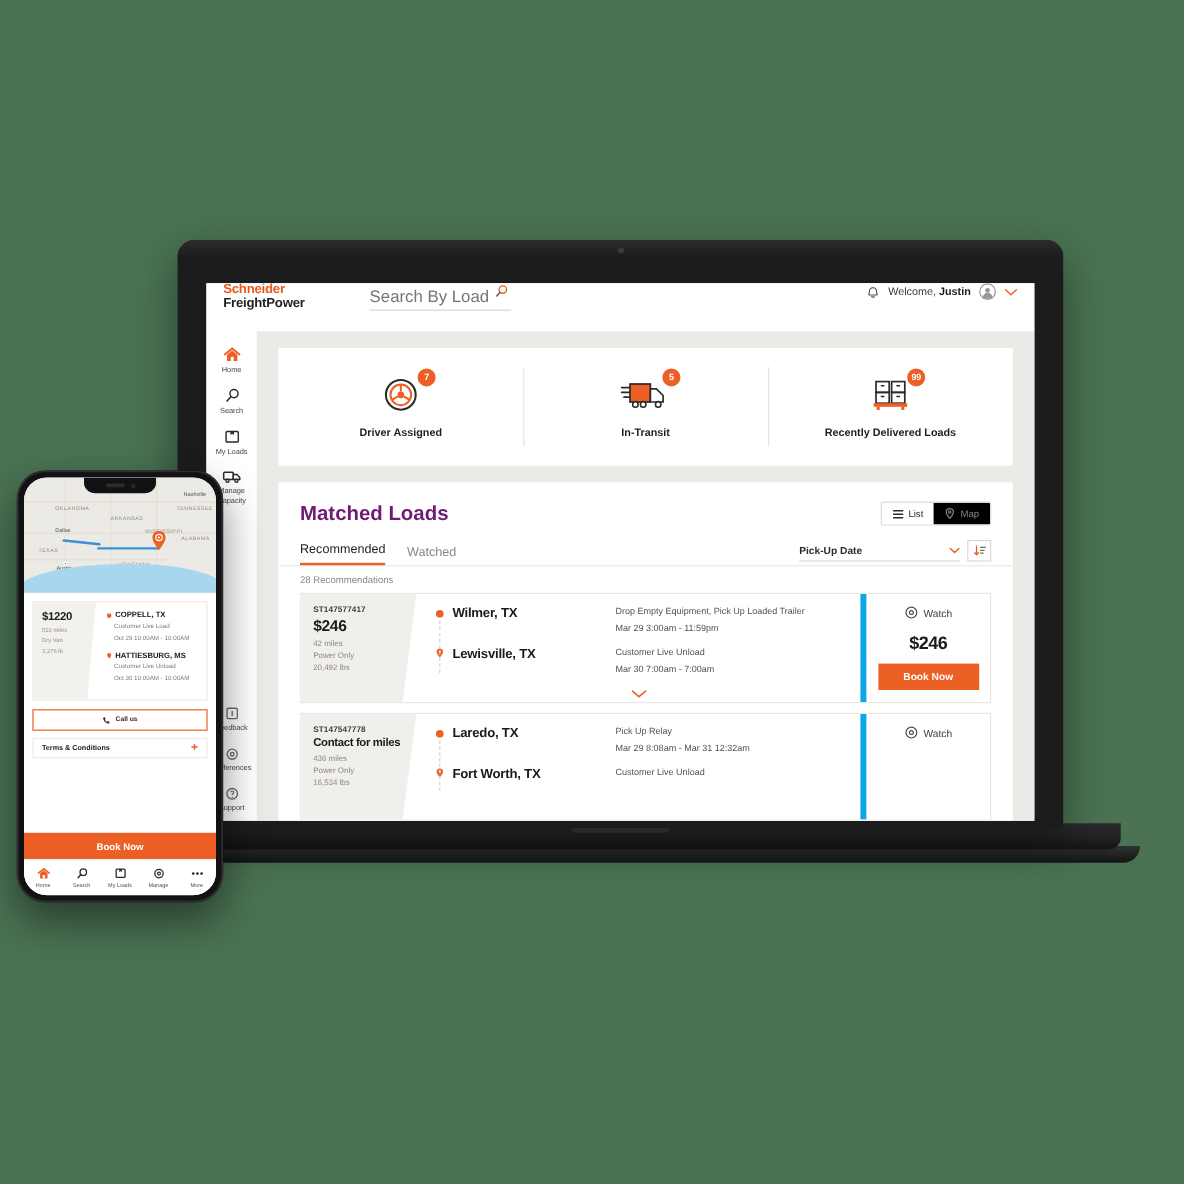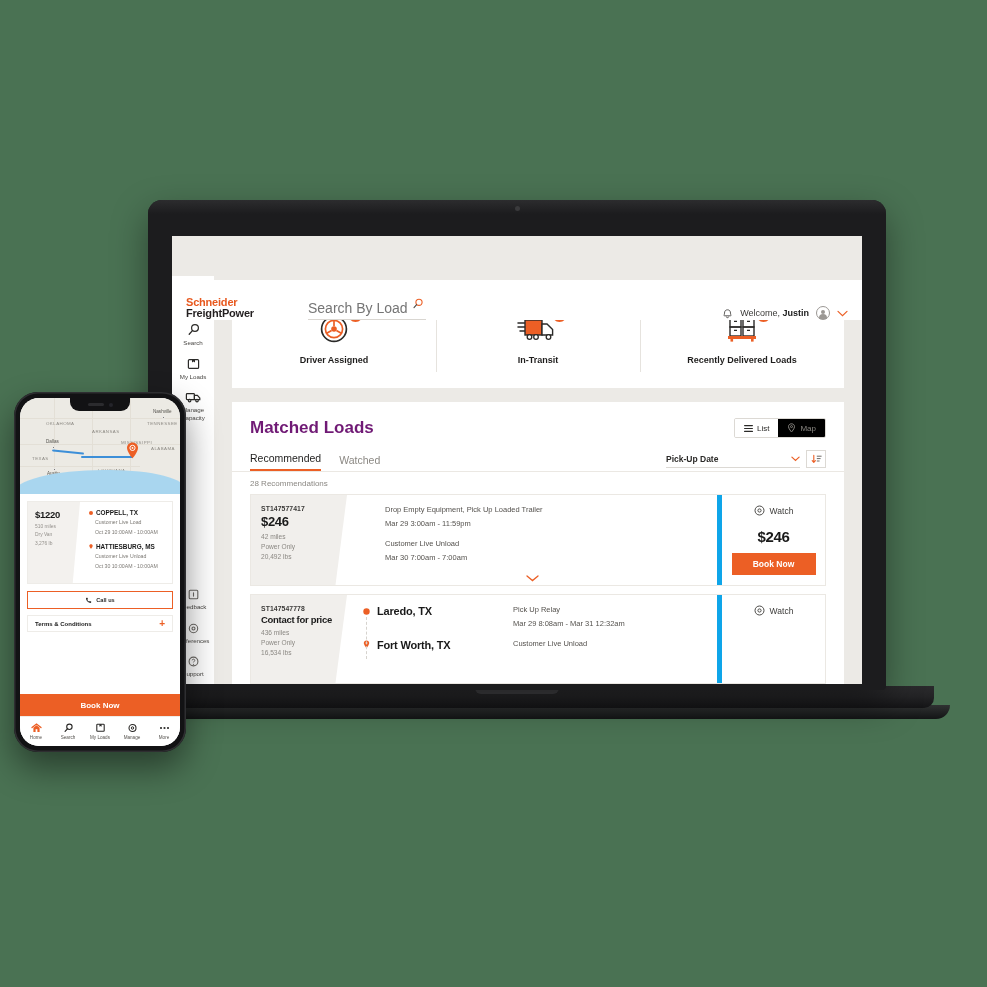"Schneider" .topbar { align-items: flex-end -> flex-start; margin-top: 44px -> none }
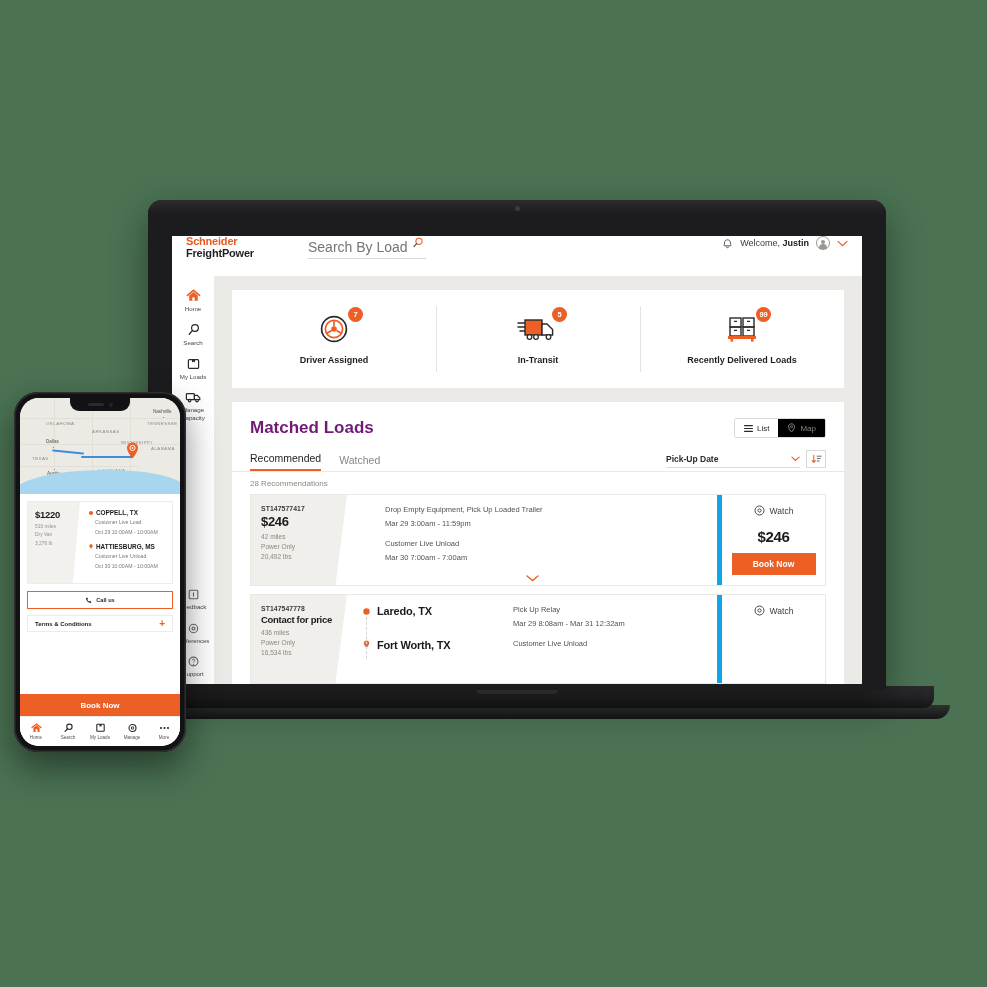"Wilmer, TX" div.stops { html: none -> <div> <div></div> <div> <span> <svg> <circle></circle> </svg> </span> <span>Wilmer, TX</span> </div> <div> <span> <svg> <path></path> <circle></circle> </svg> </span> <span>Lewisville, TX</span> </div> </div> }
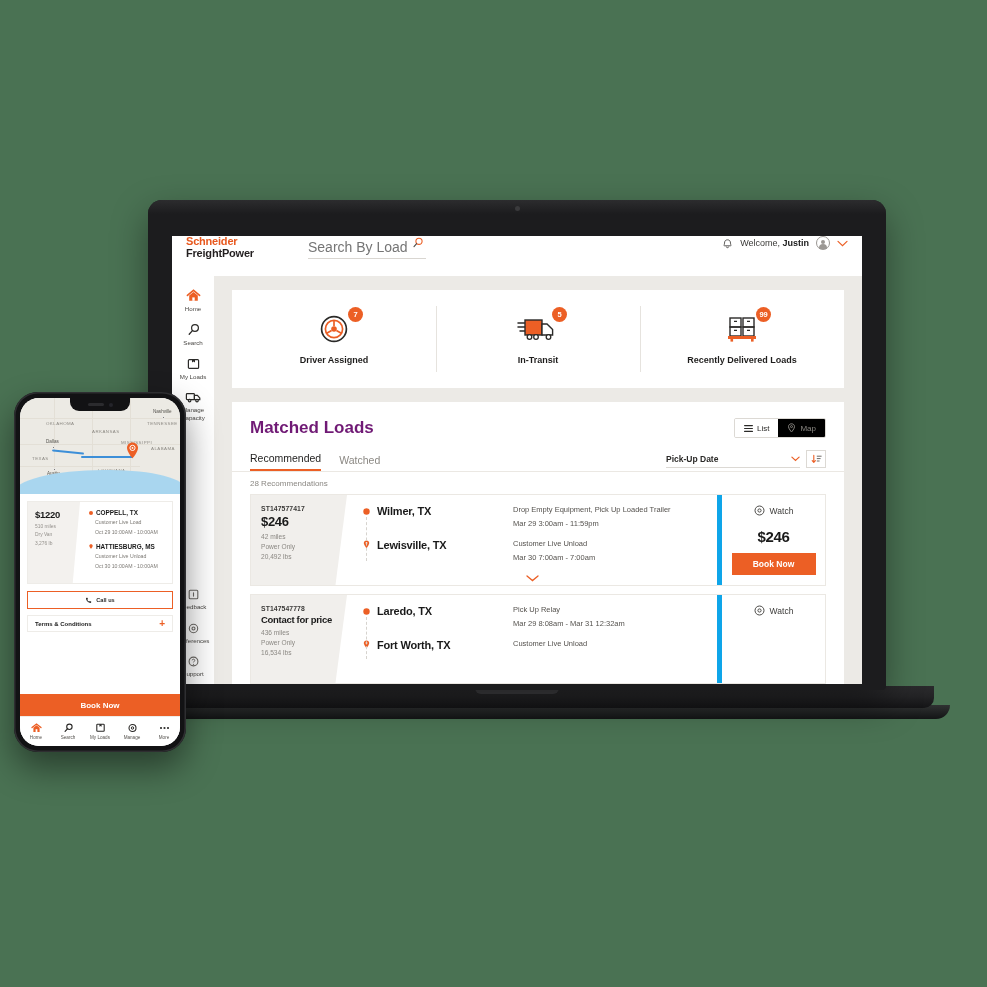"Contact for price" div.price { text: price -> miles }
